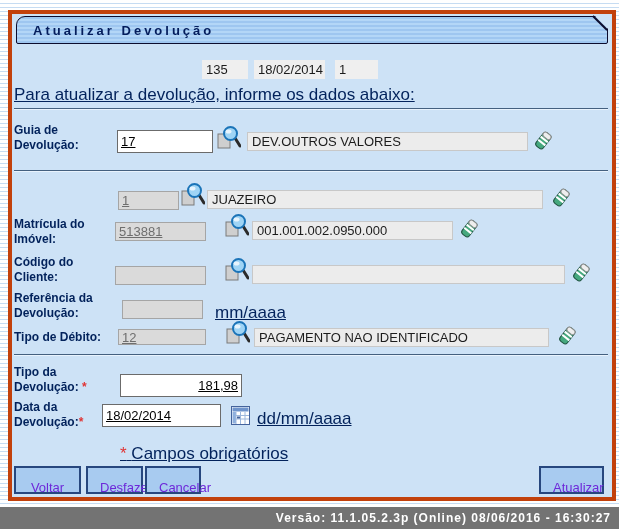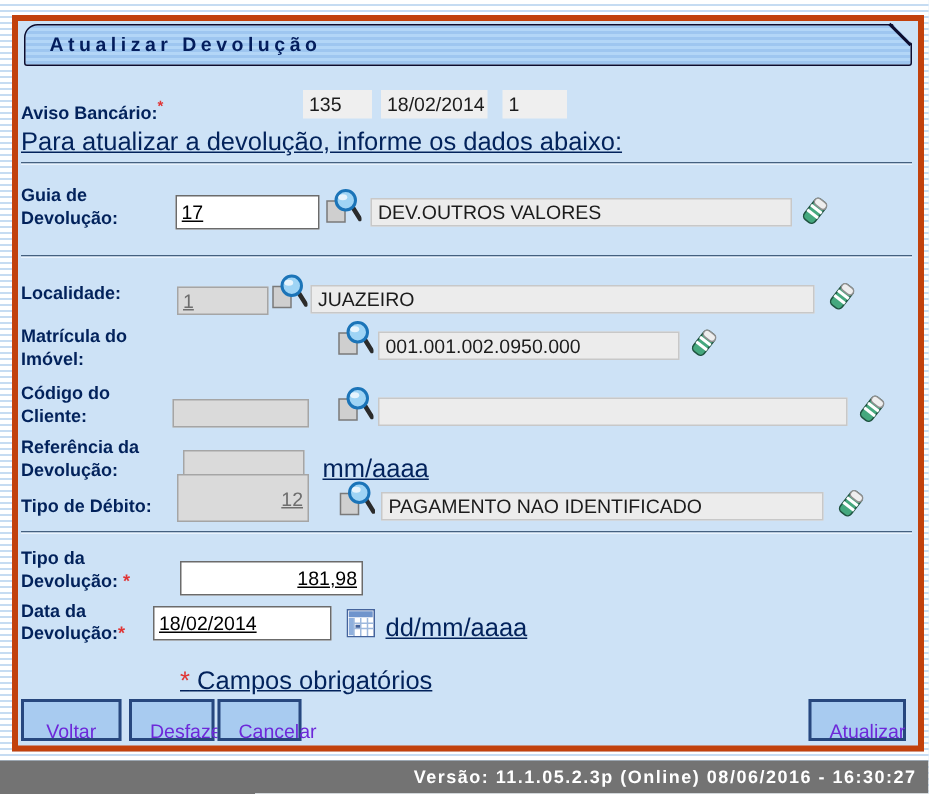"Aviso Bancário:*" div.lbl { html: <div><span>Aviso Bancário:</span><span>*</span></div> -> none }
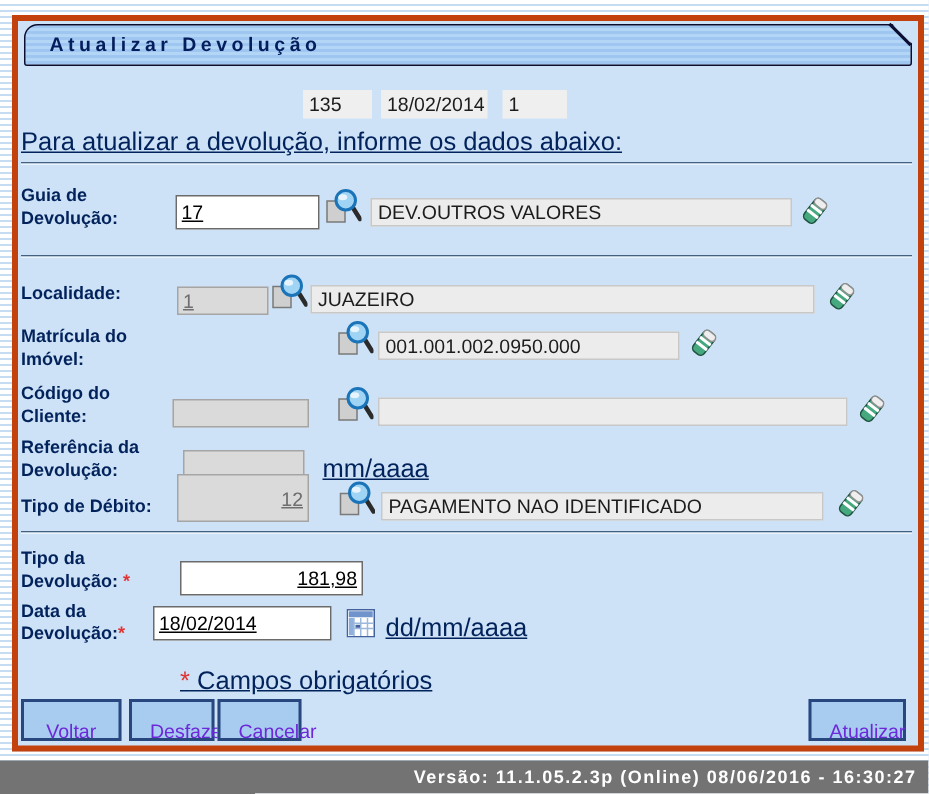"Localidade:" div.lbl { html: <div>Localidade:</div> -> none }
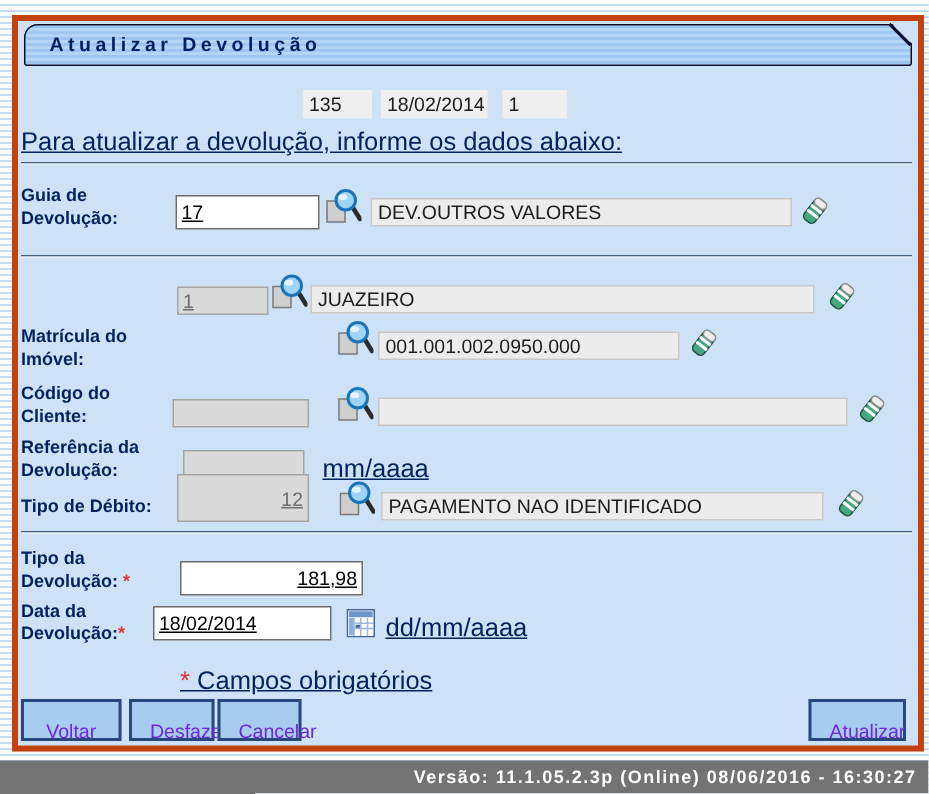"513881" input.in-dis { html: none -> <input> }
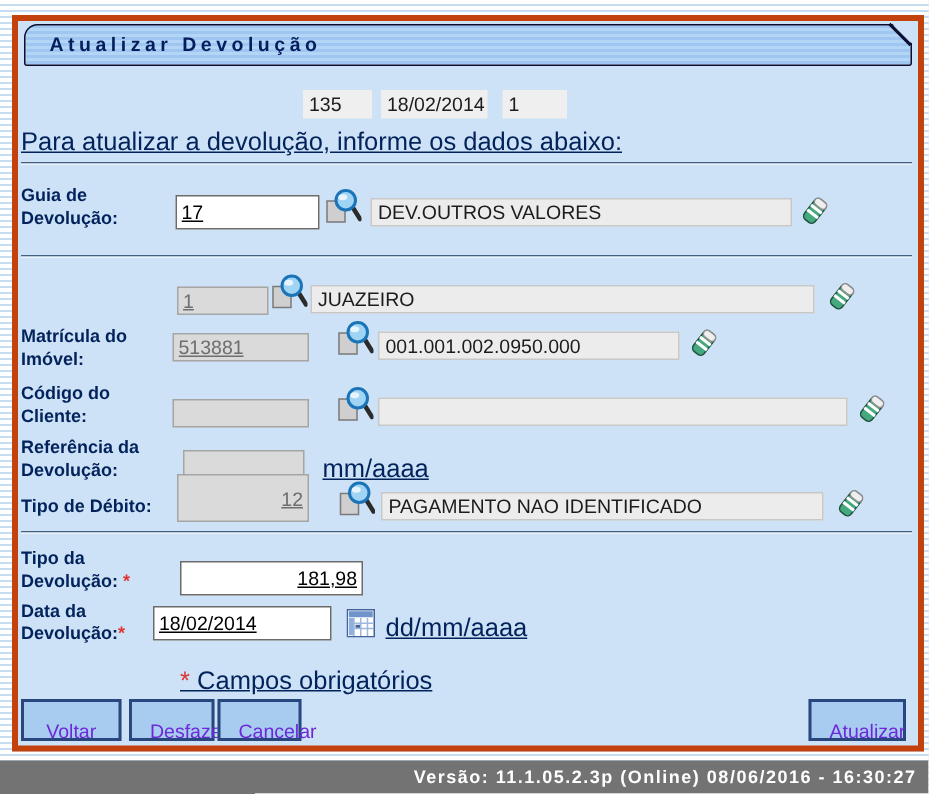"12" .tipo-input { height: 32px -> 16px; text-align: right -> none; top: 302px -> 315px }
